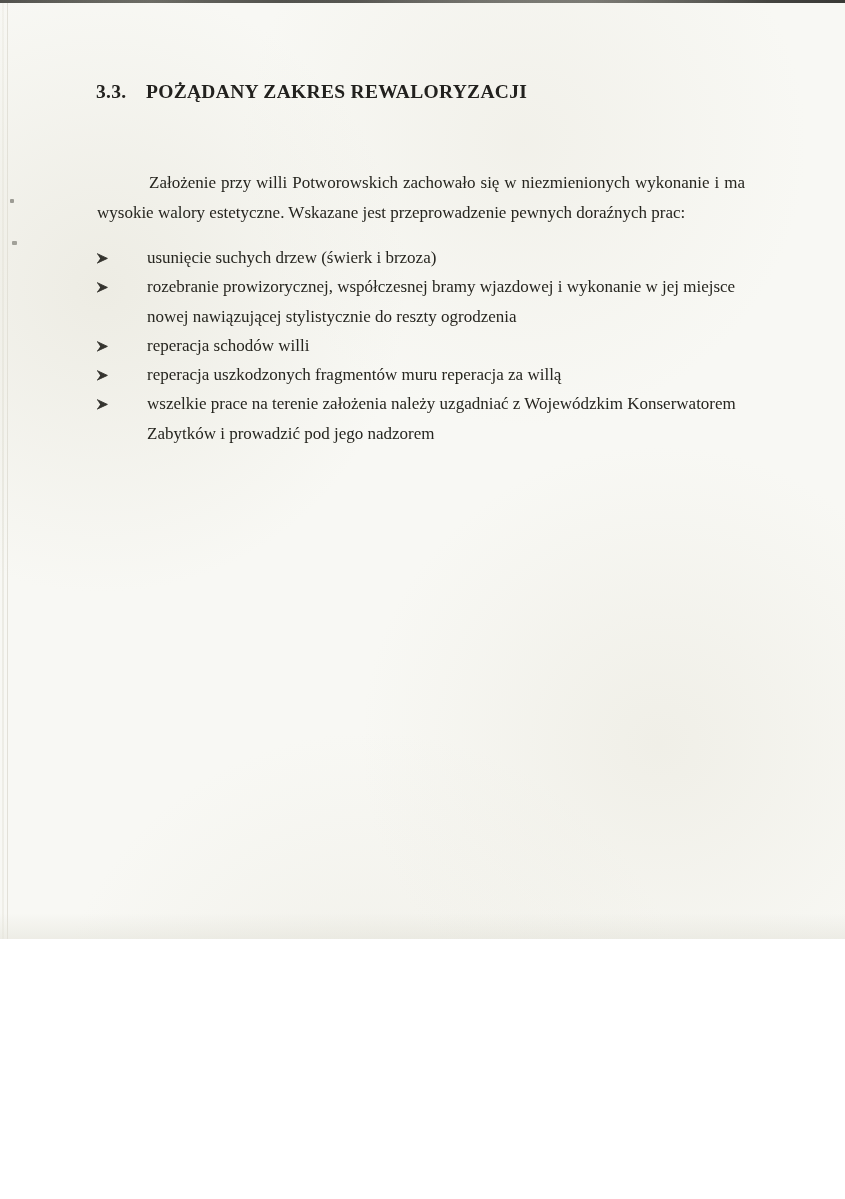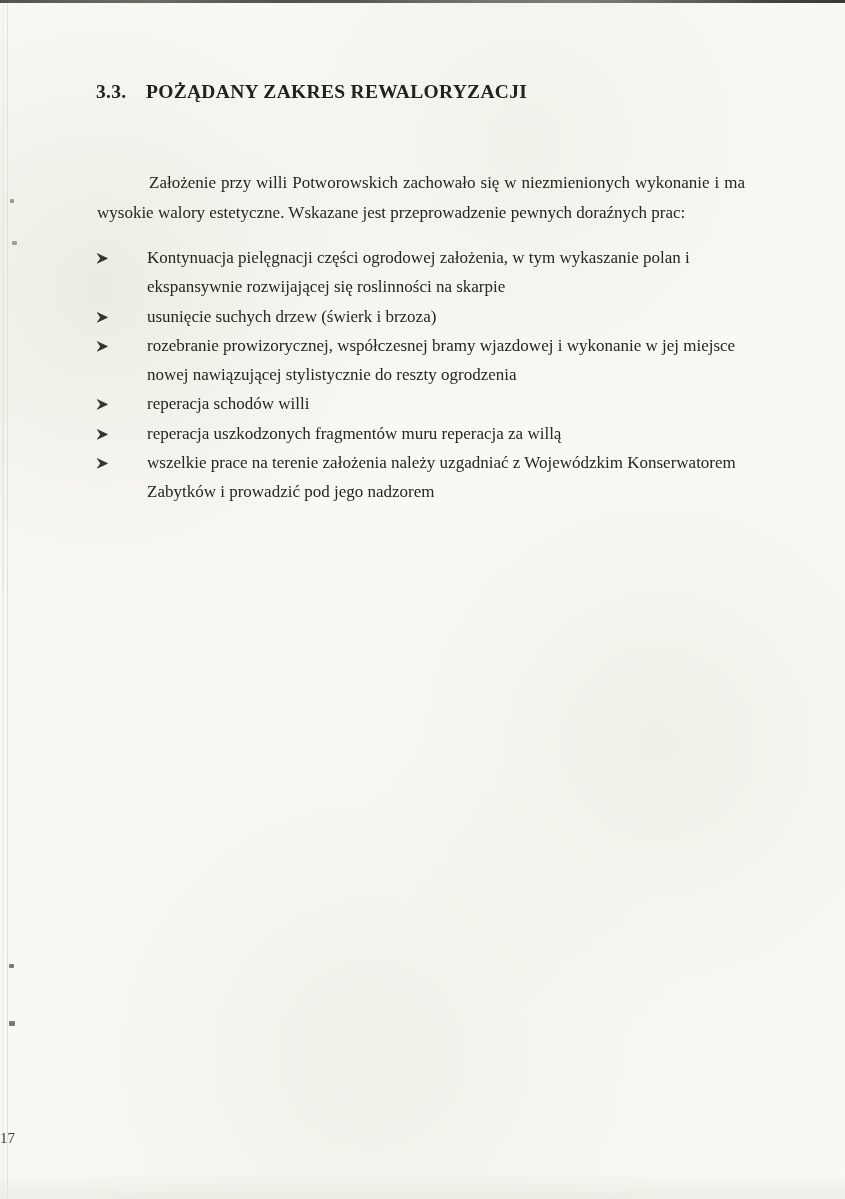"3.3. POŻĄDANY ZAKRES REWALORYZACJI" #page { height: 1199px -> 939px }
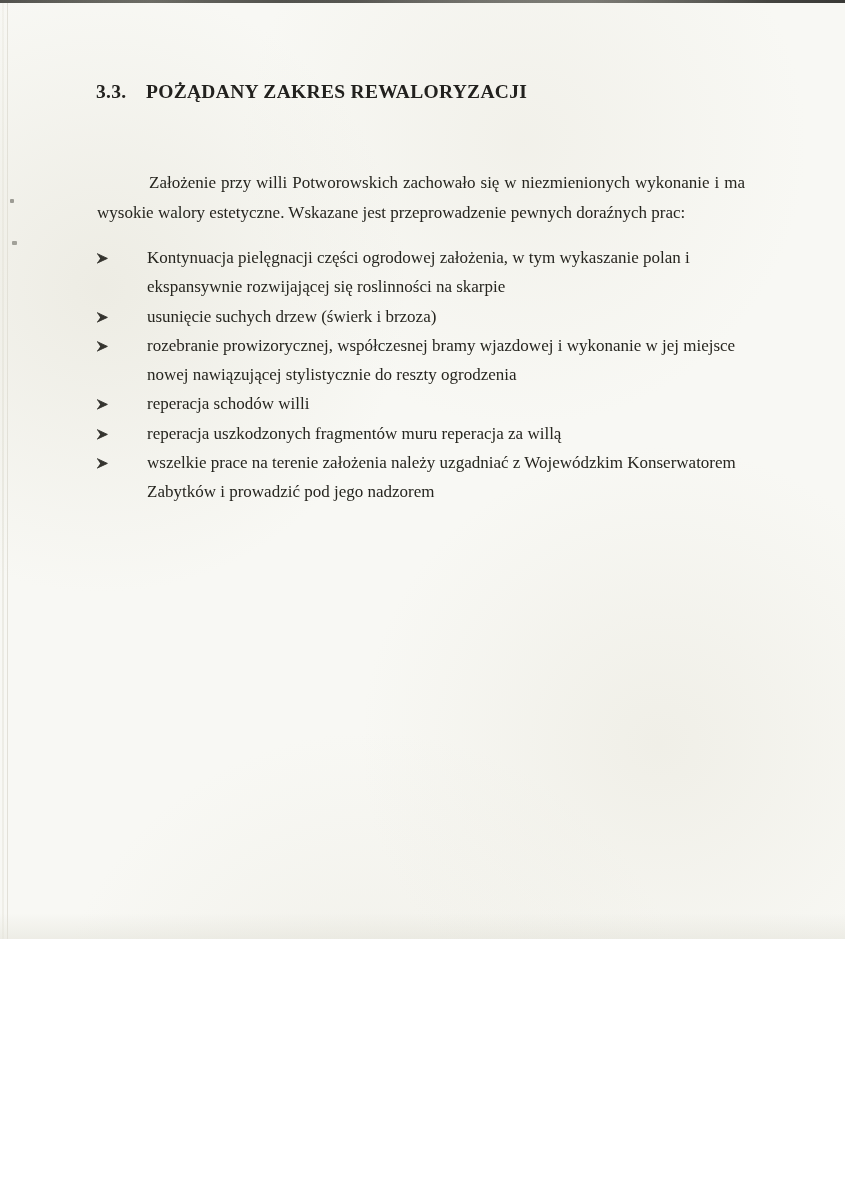"Kontynuacja pielęgnacji części ogrodowej" div.bullet-row { html: <div> <span> <svg> <path></path> <path></path> </svg> </span> <span>Kontynuacja pielęgnacji części ogrodowej założenia, w tym wykaszanie polan i ekspansywnie rozwijającej się roslinności na skarpie</span> </div> -> none }
